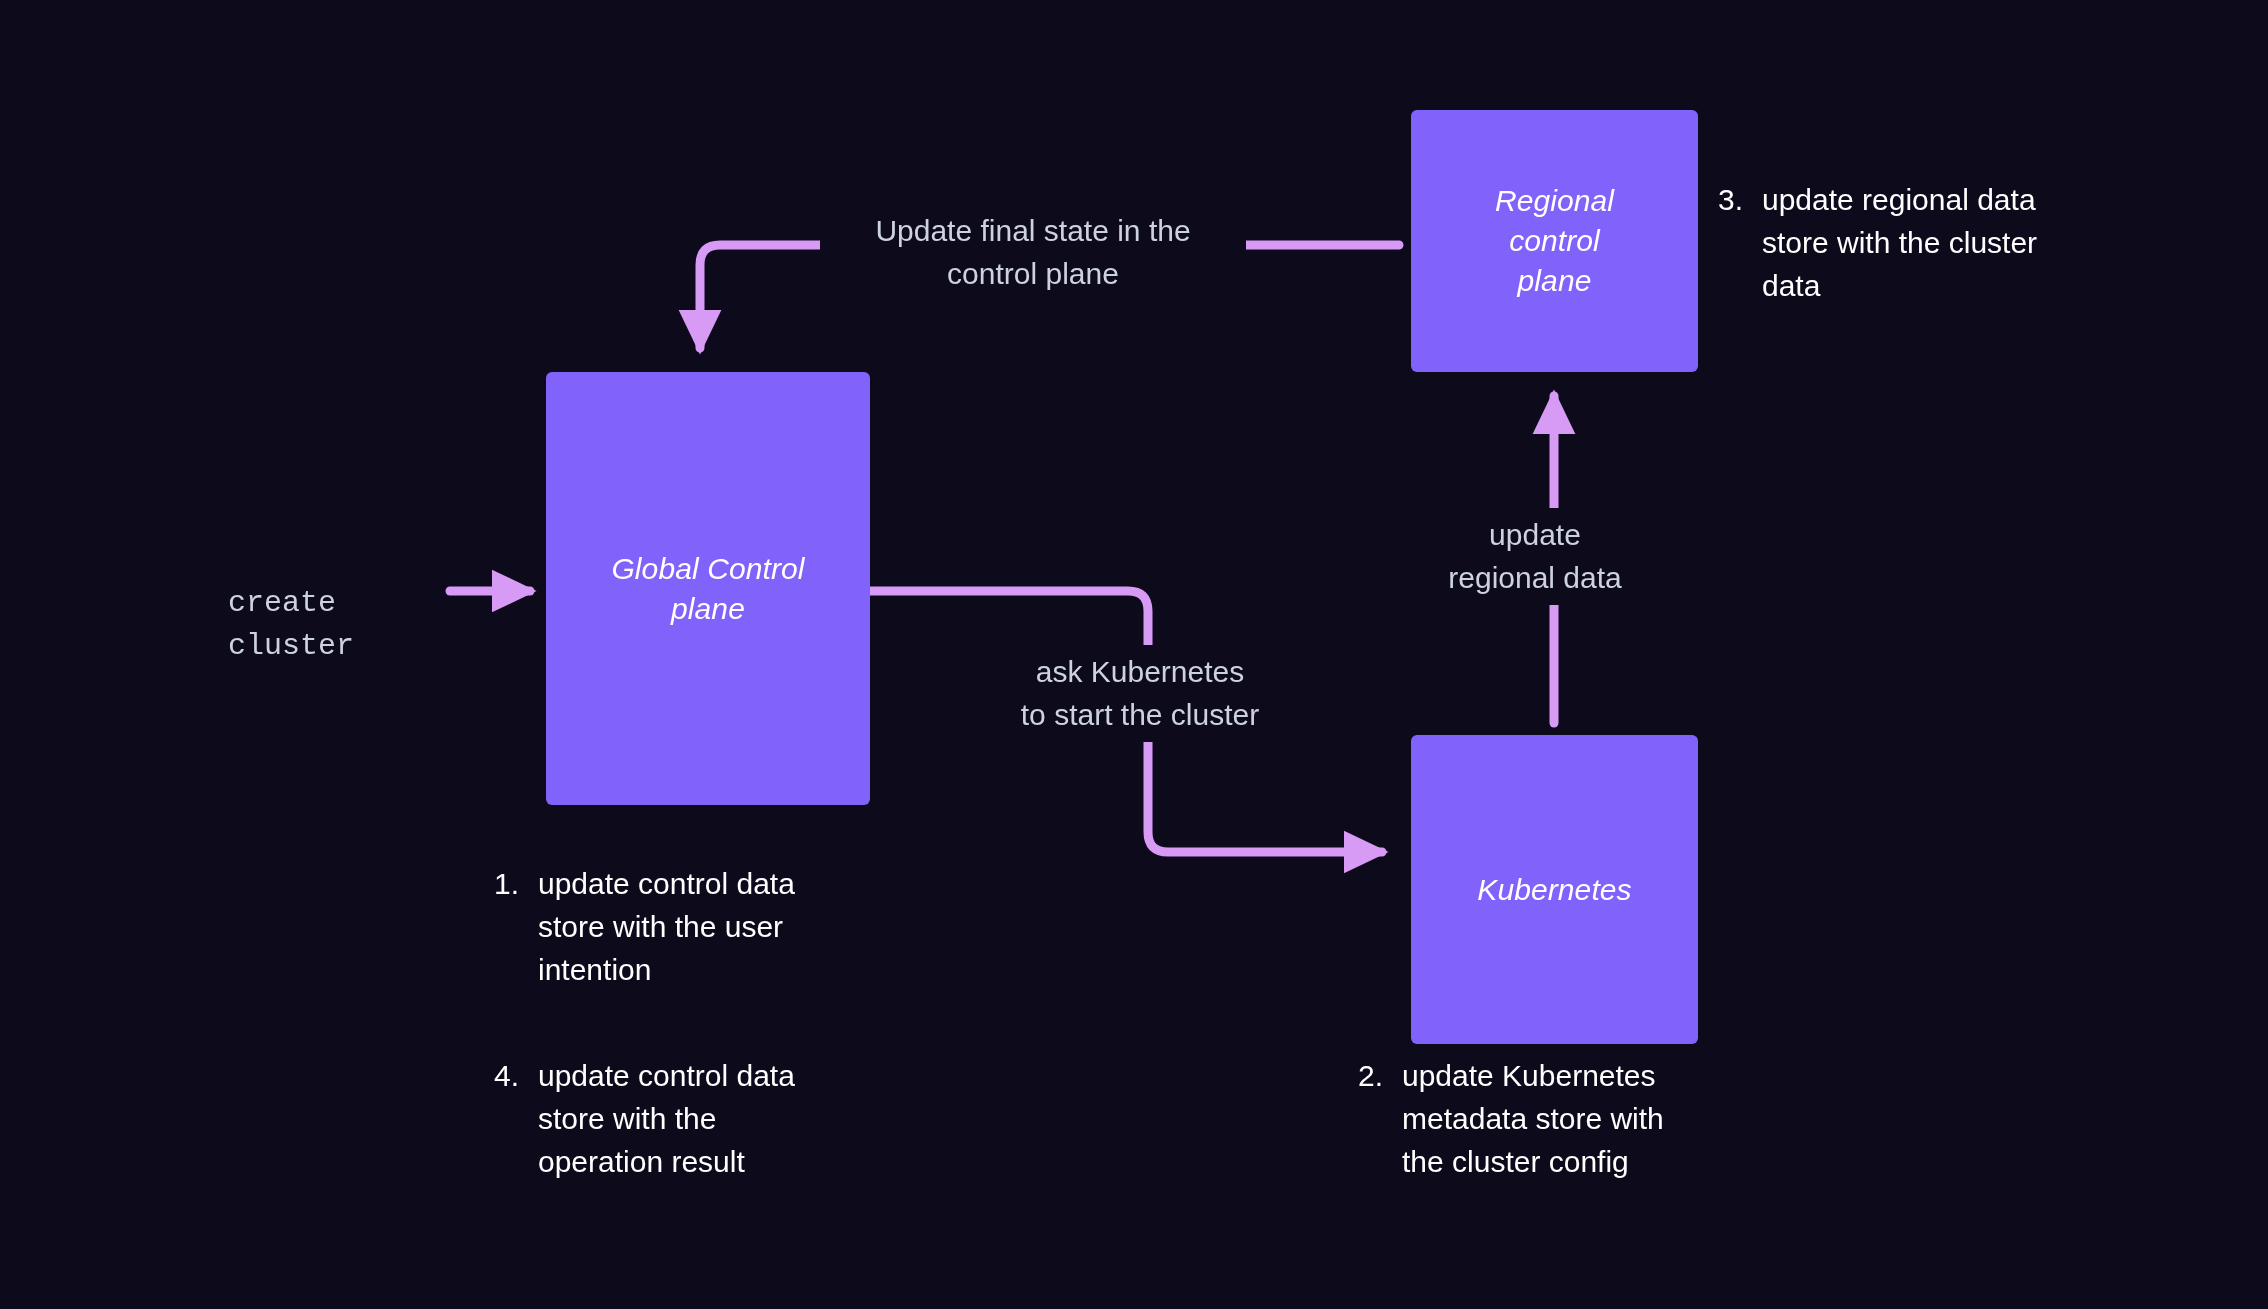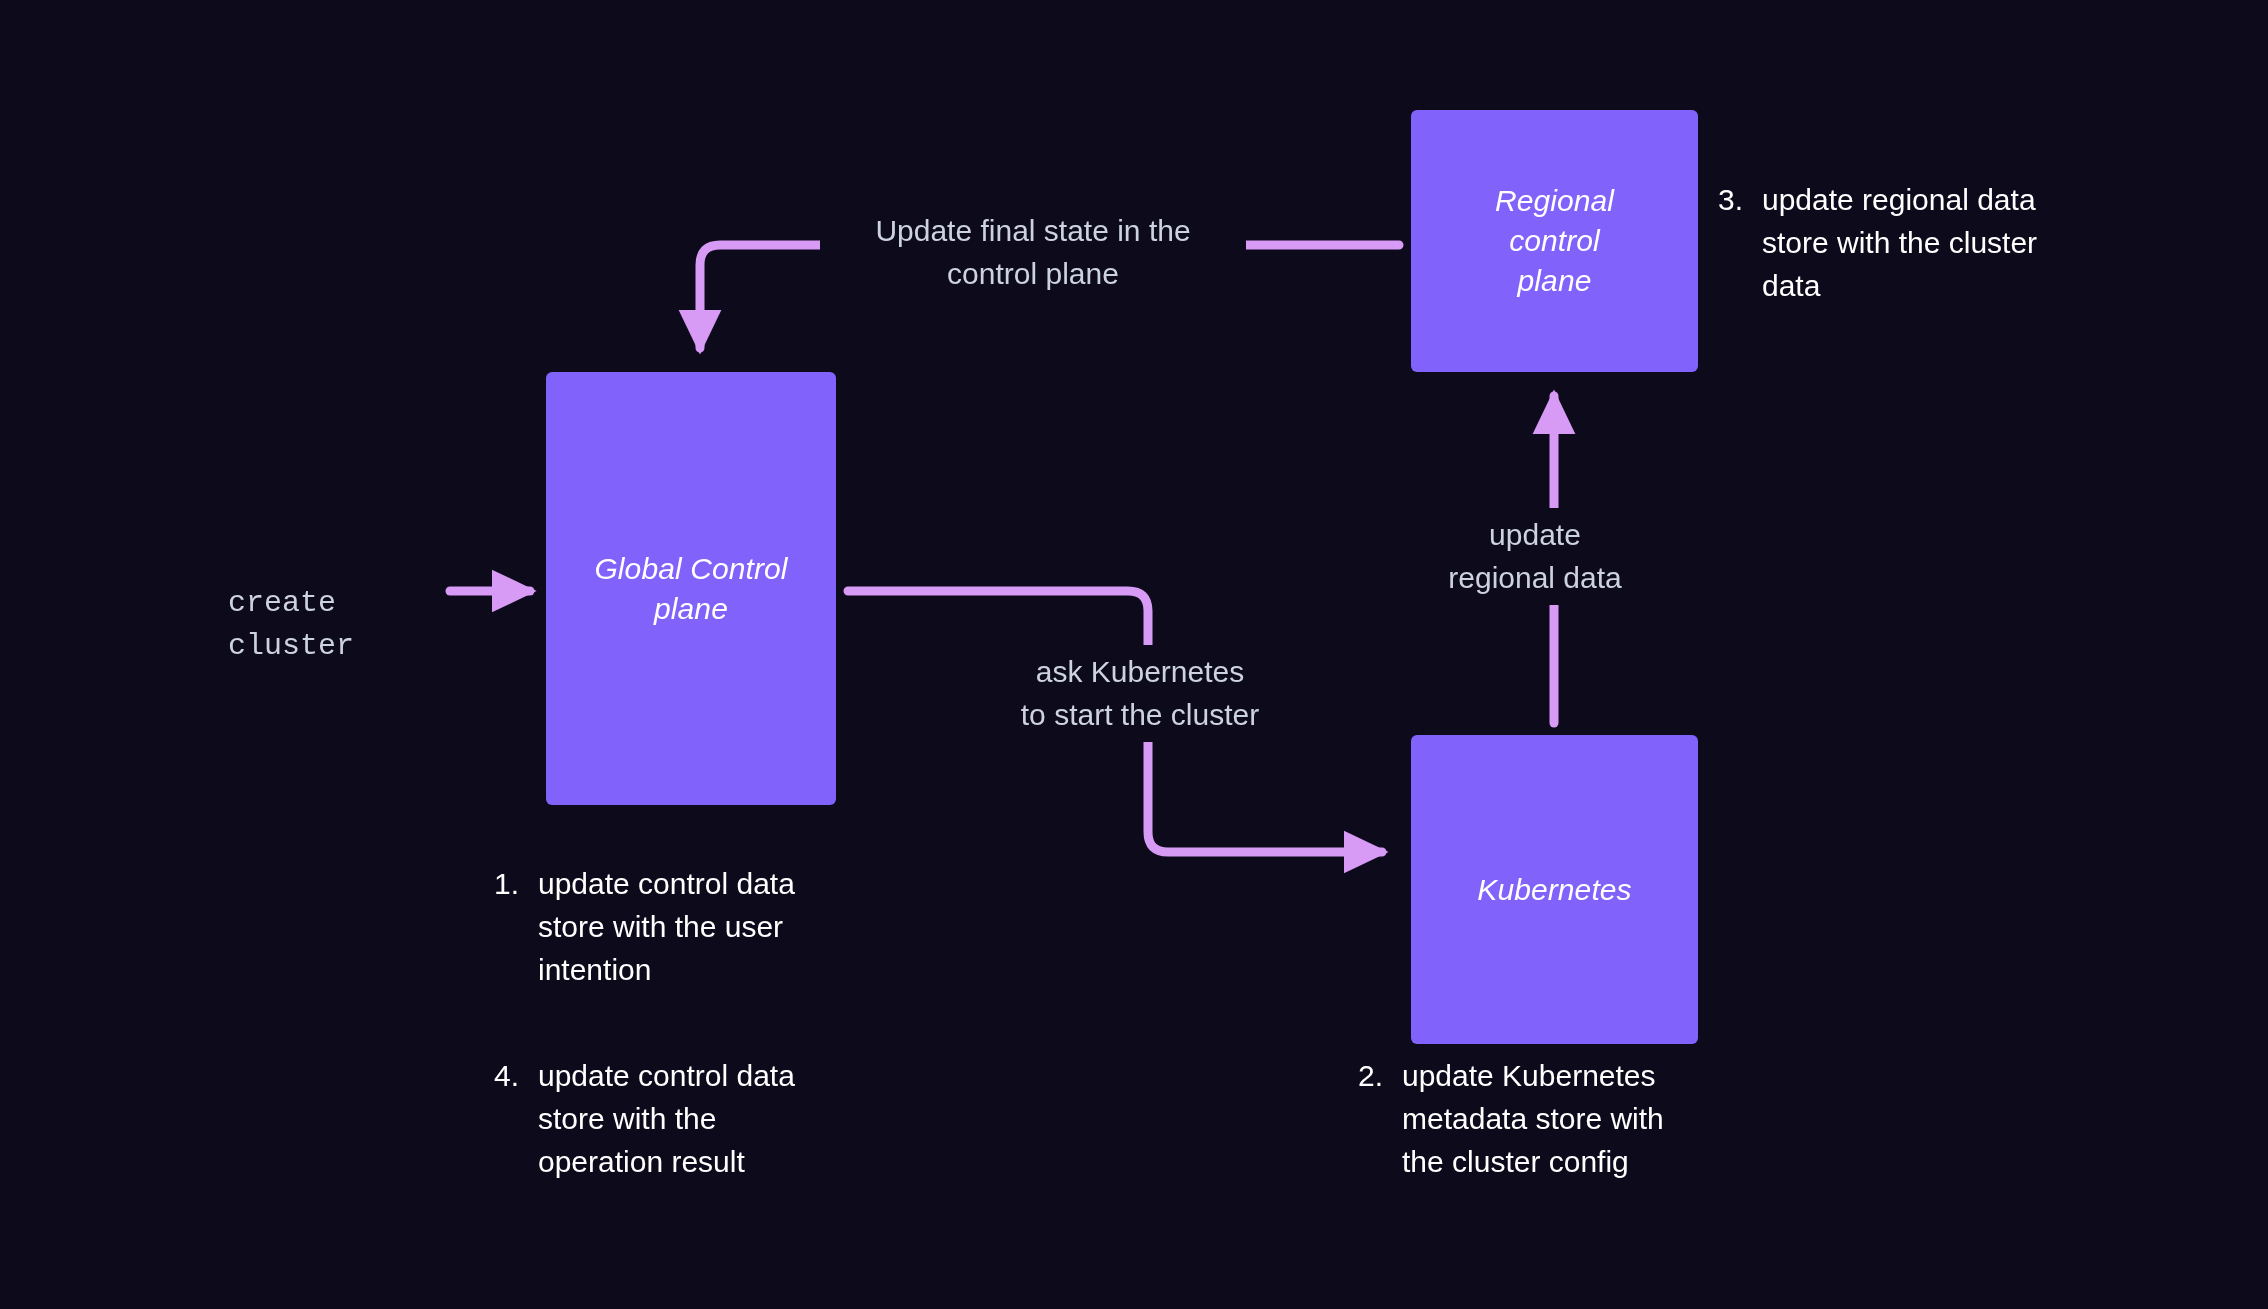"Global Control" #node-global { width: 290px -> 324px }
